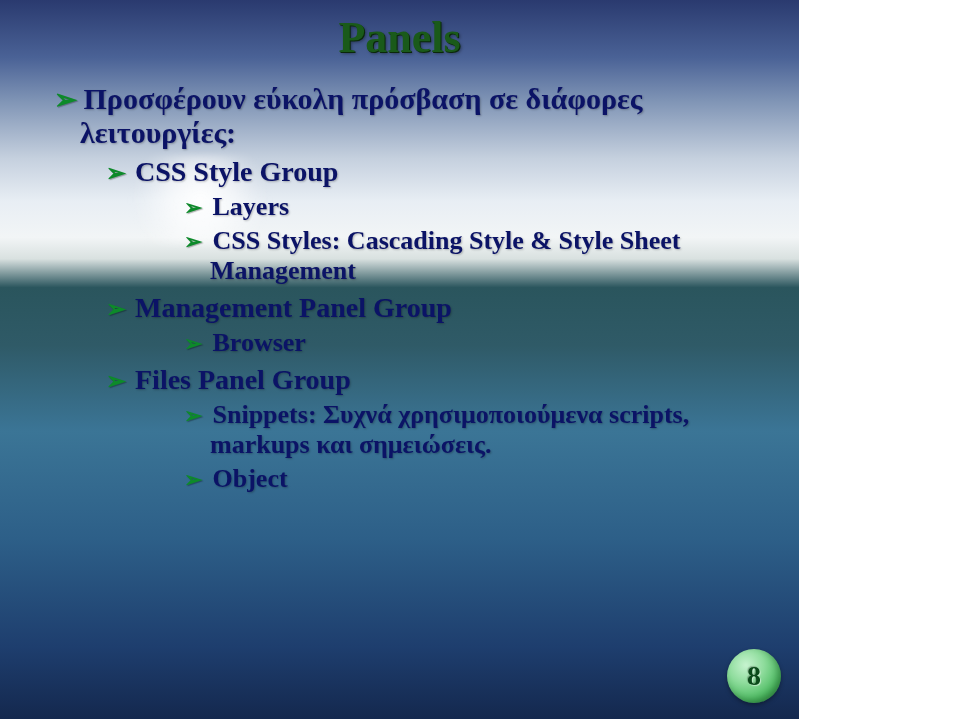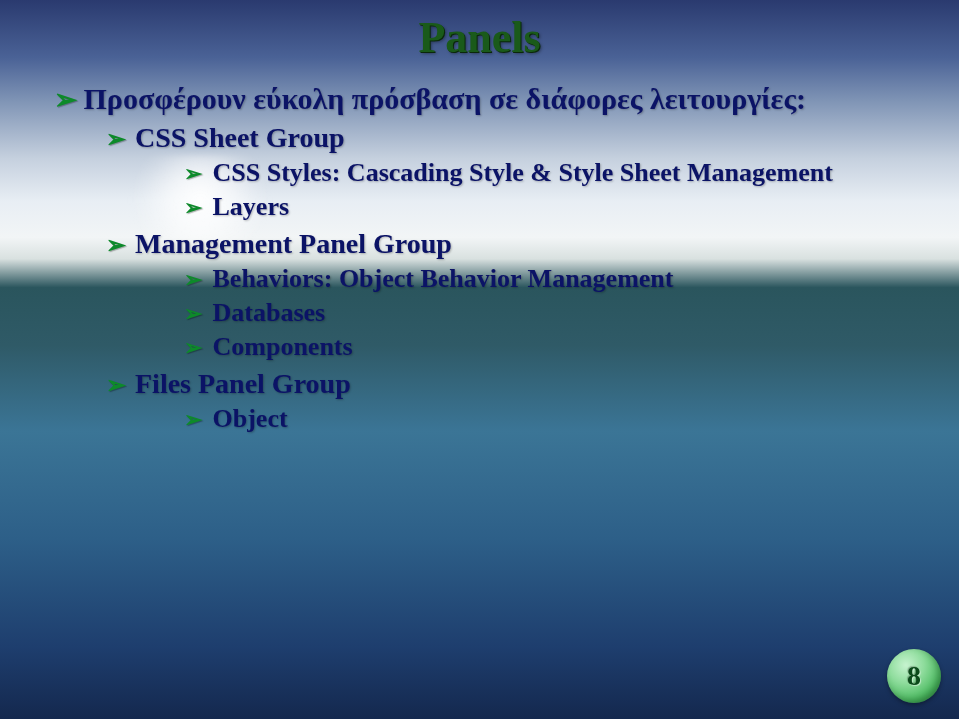"Panels" .slide { width: 959px -> 799px }
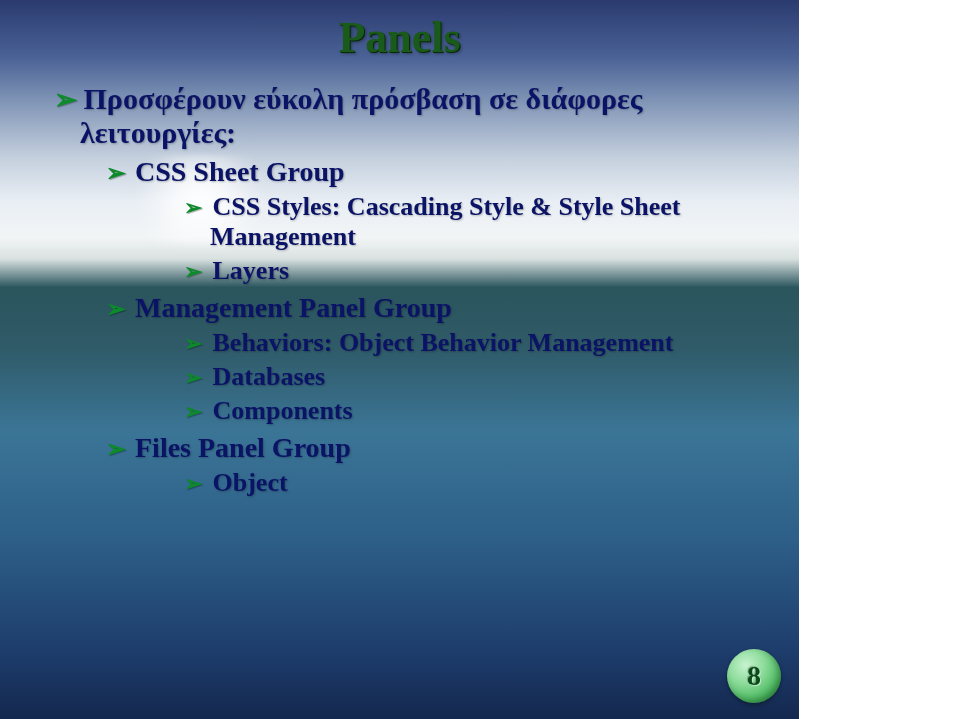"CSS Sheet Group" span { text: Sheet -> Style }
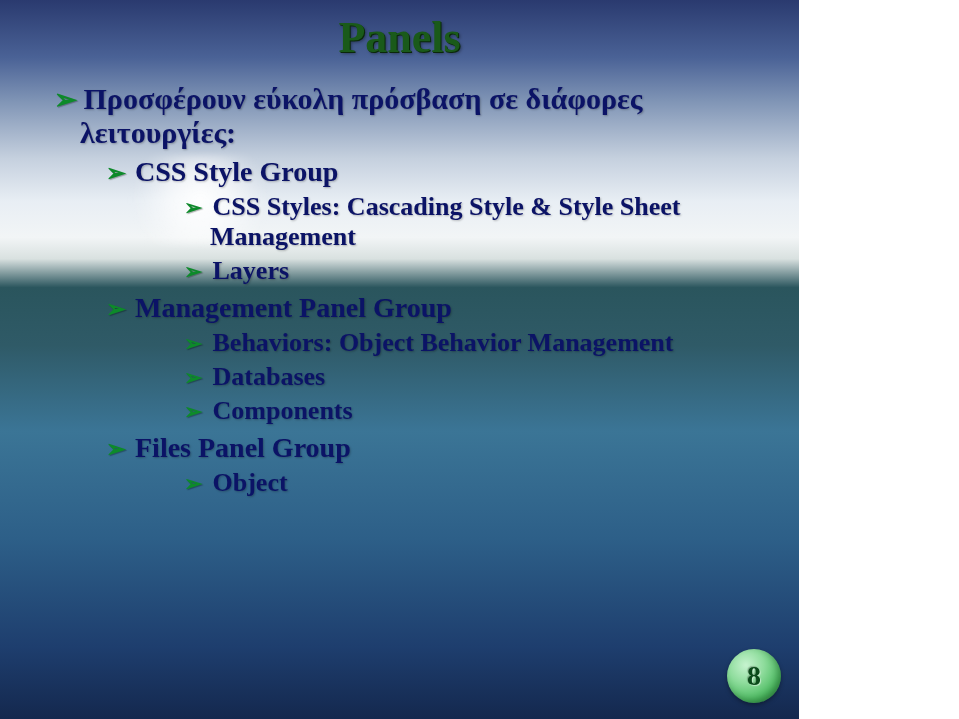"➢ CSS Styles: Cascading Style" li { order: before "➢ Layers" -> after "➢ Layers" }
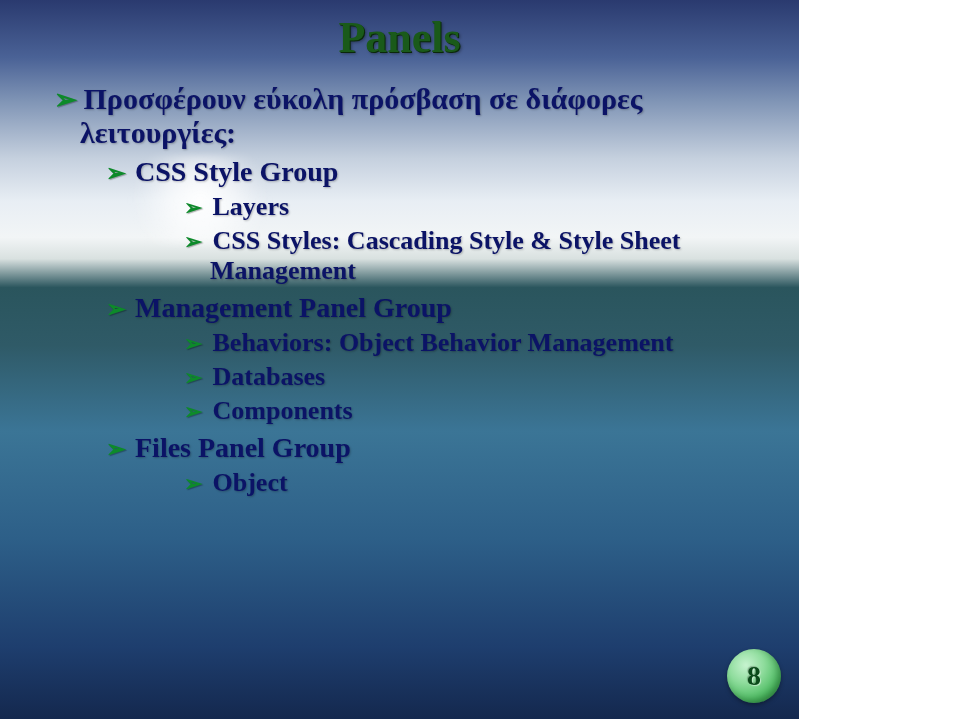"➢ Behaviors: Object Behavior Management" li { html: <li> <span>➢</span> <span>Behaviors: Object Behavior Management</span> </li> -> none }
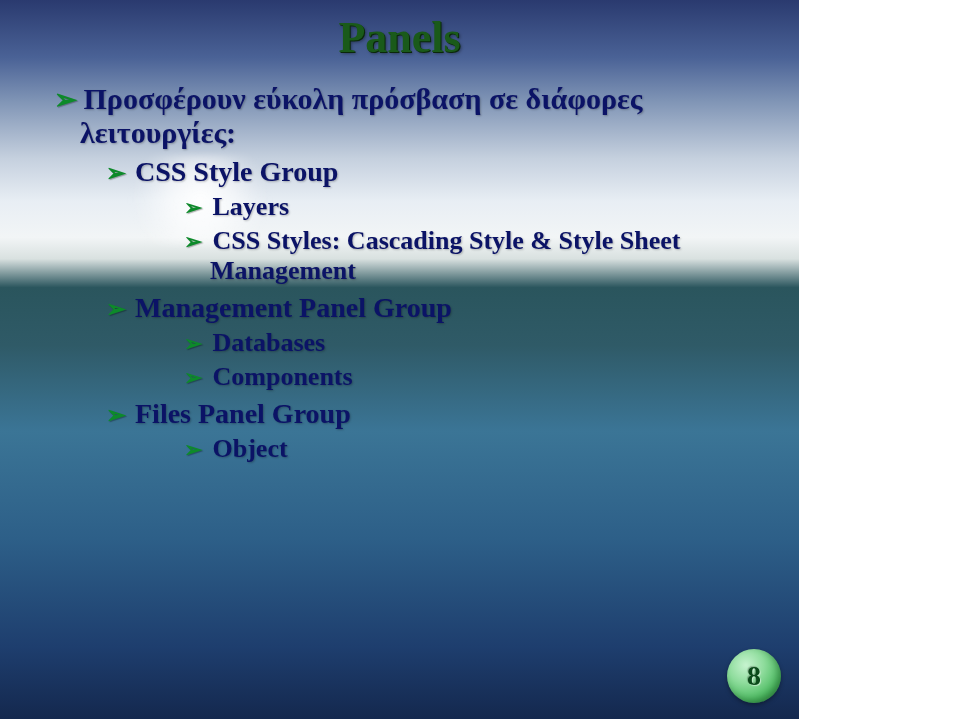"Databases" span { text: Databases -> Browser }
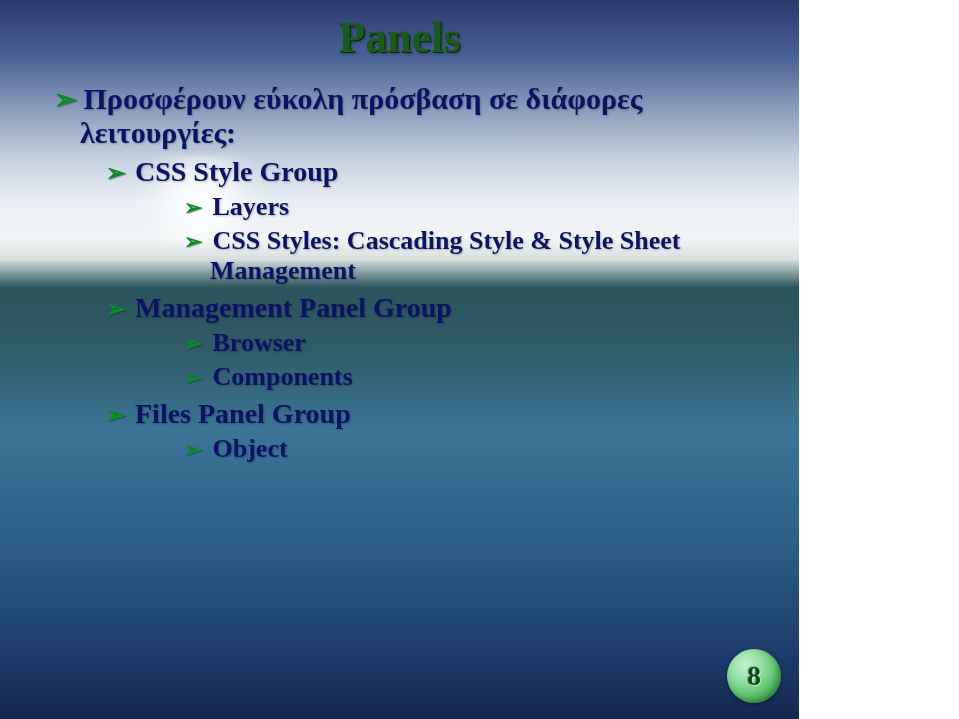"➢ Components" li { html: <li> <span>➢</span> <span>Components</span> </li> -> none }
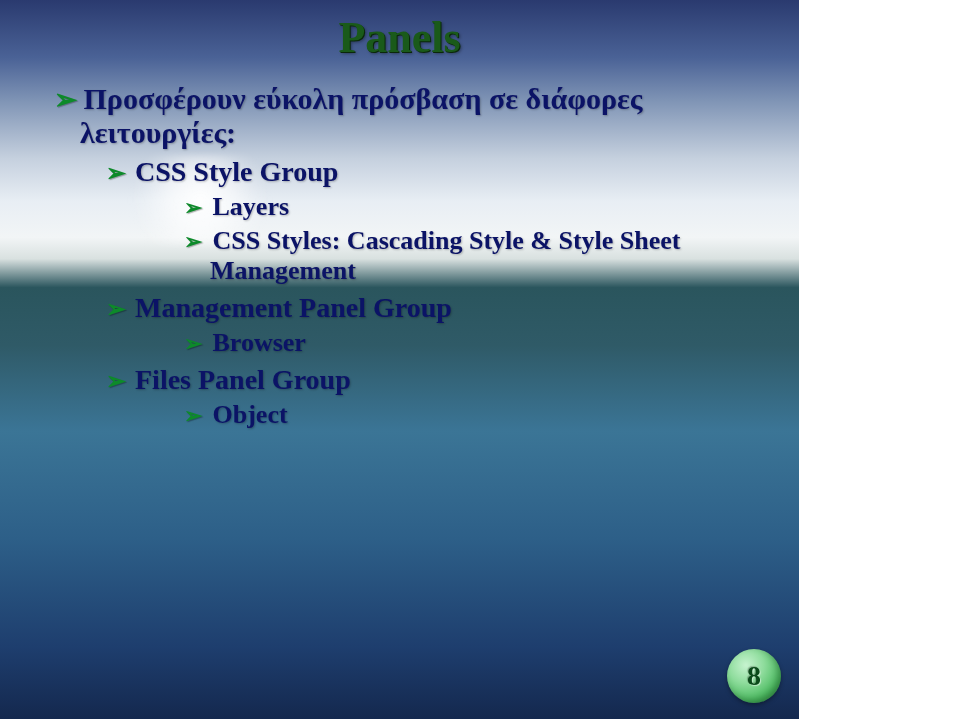"➢ Snippets: Συχνά χρησιμοποιούμενα" li { html: none -> <li> <span>➢</span> <span>Snippets: Συχνά χρησιμοποιούμενα scripts, markups και σημειώσεις.</span> </li> }
